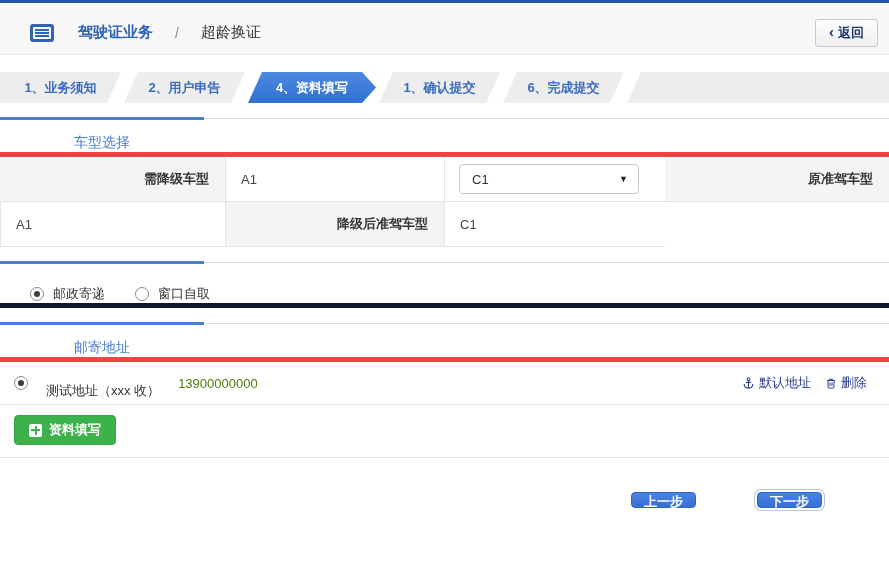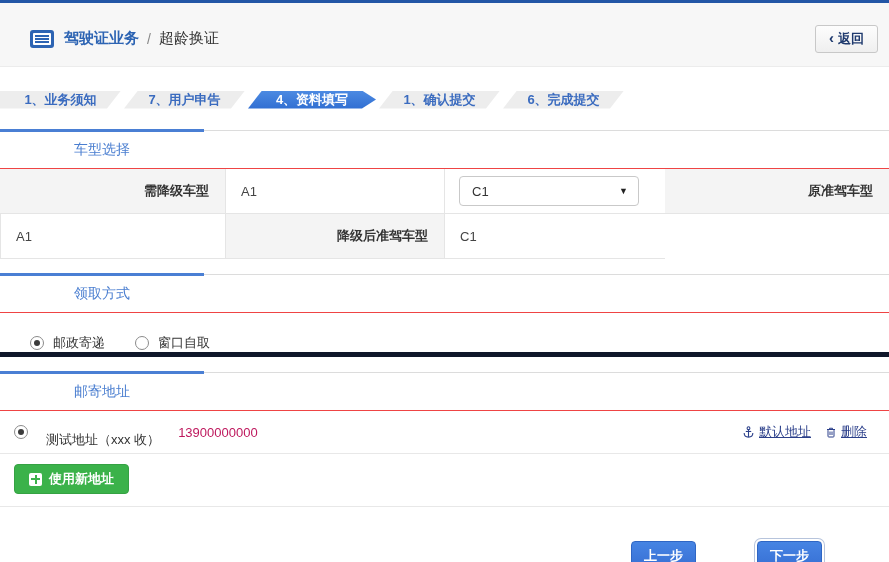"驾驶证业务" .header { gap: none -> 14px; height: 64px -> 52px }
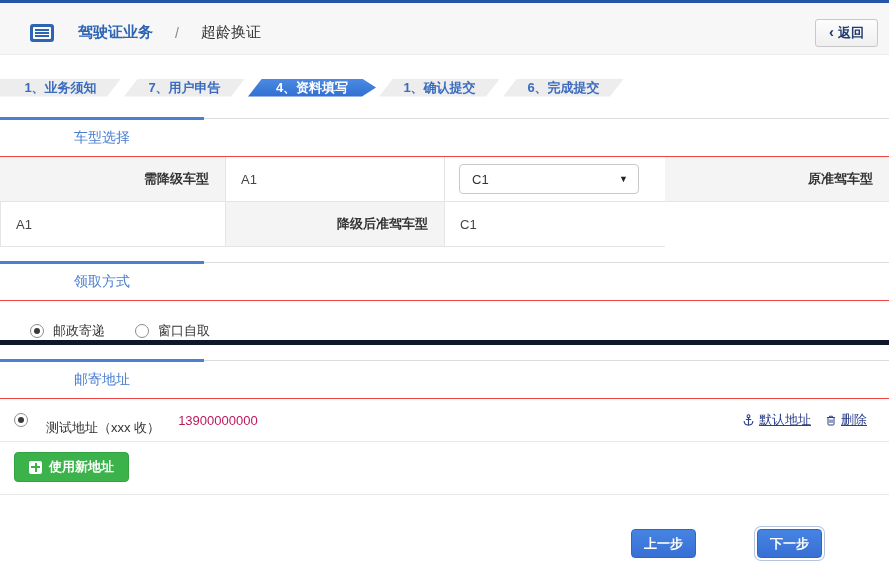"1、业务须知" .wizard { align-items: center -> none }
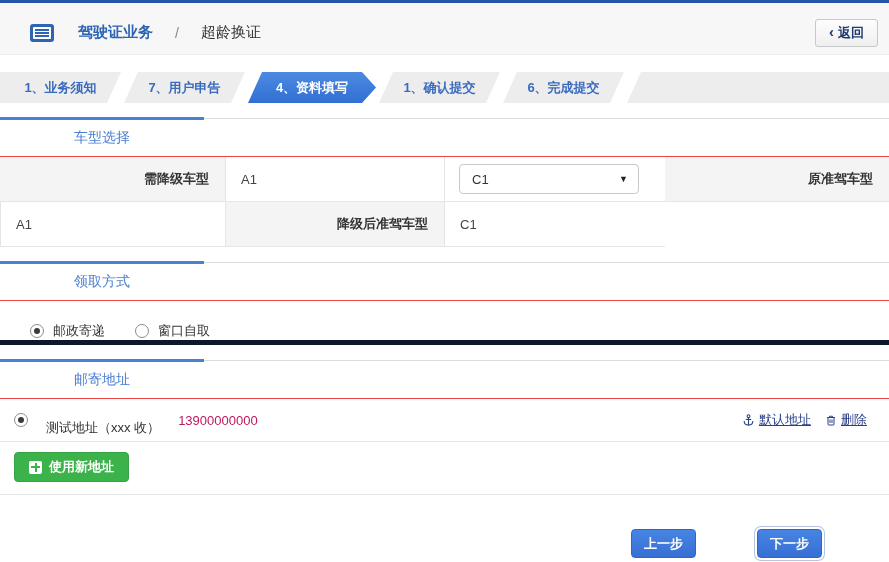"7、用户申告" span { text: 7 -> 2 }
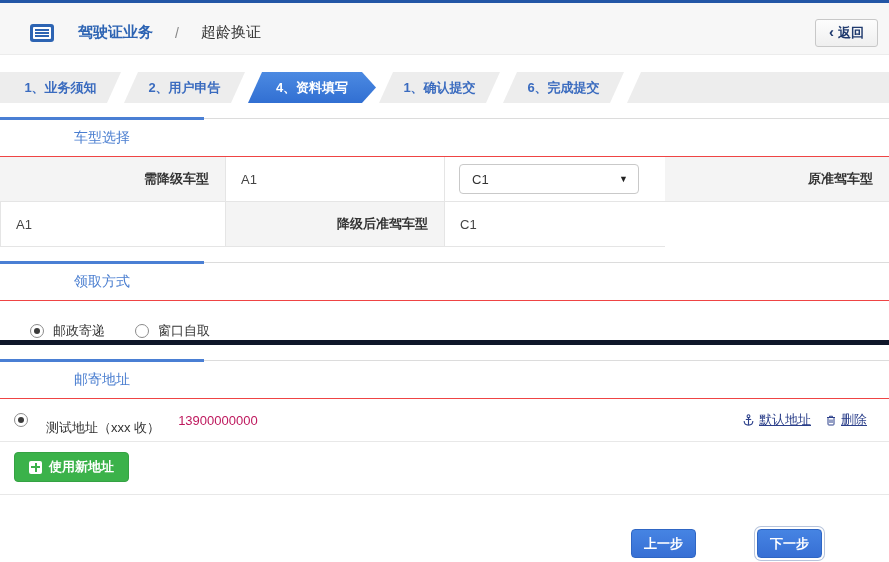"车型选择" .title-row { align-items: center -> flex-end; border-bottom: 1px solid #ef4444 -> 5px solid #ef4444 }
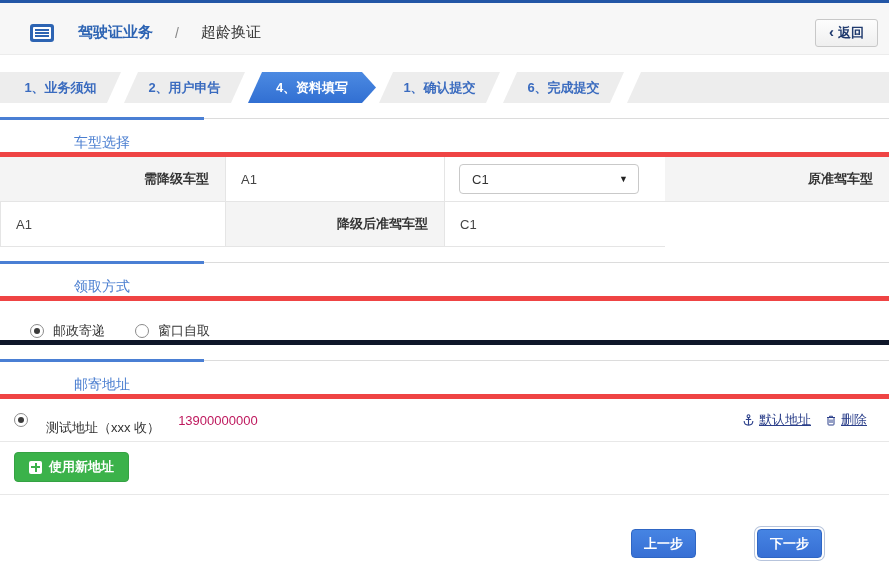"领取方式" div.title-row { html: <div> <span>领取方式</span> </div> -> none }
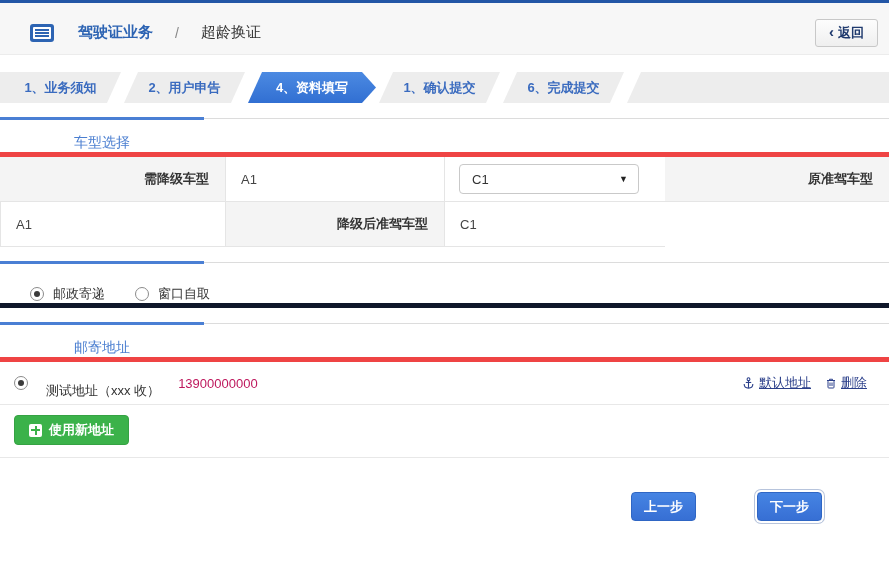"13900000000" .addr-phone { color: #be185d -> #4d7c0f }
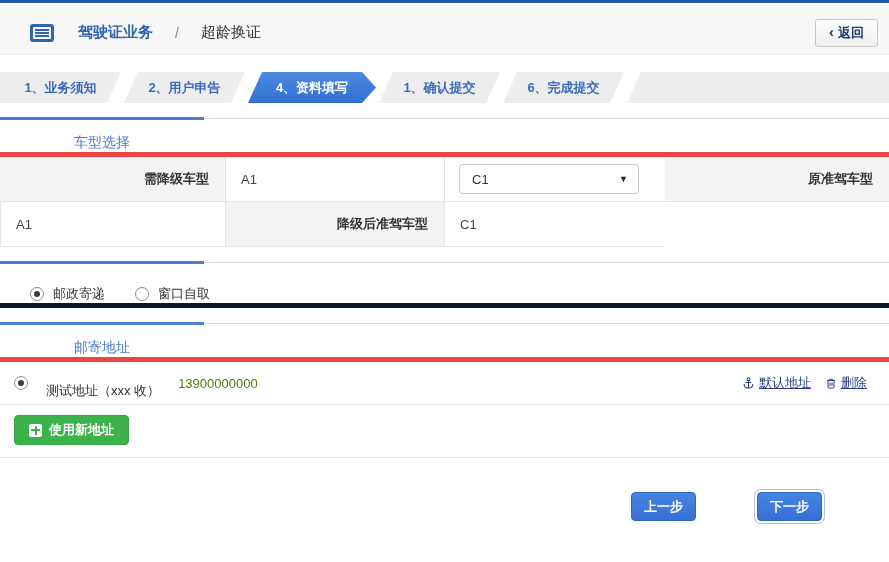"默认地址" .alink { text-decoration: underline -> none }
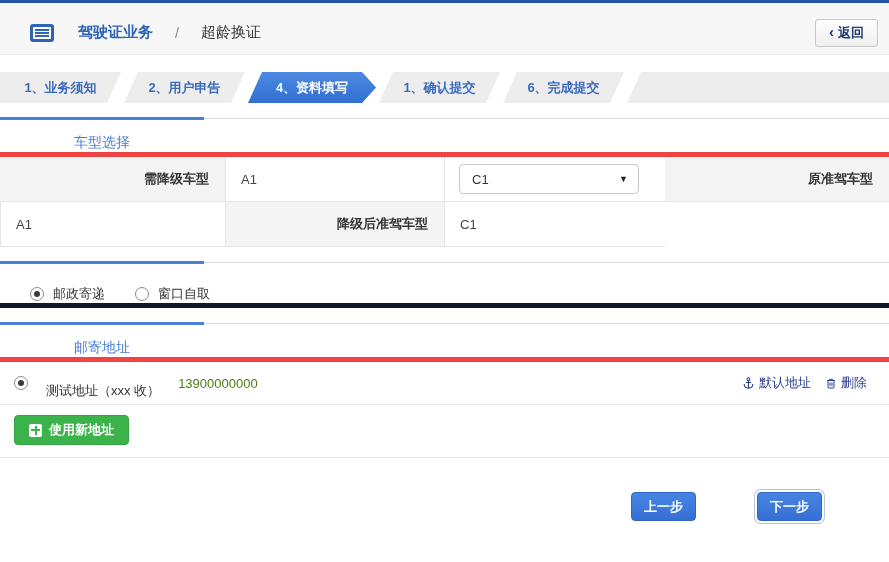"使用新地址" span { text: 使用新地址 -> 资料填写 }
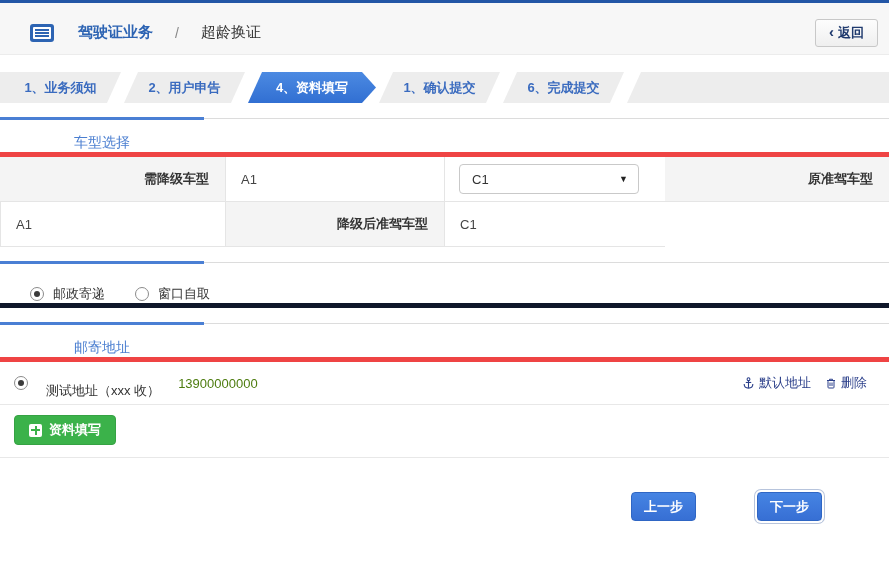"上一步" .btn-blue { height: 29px -> 16px }
